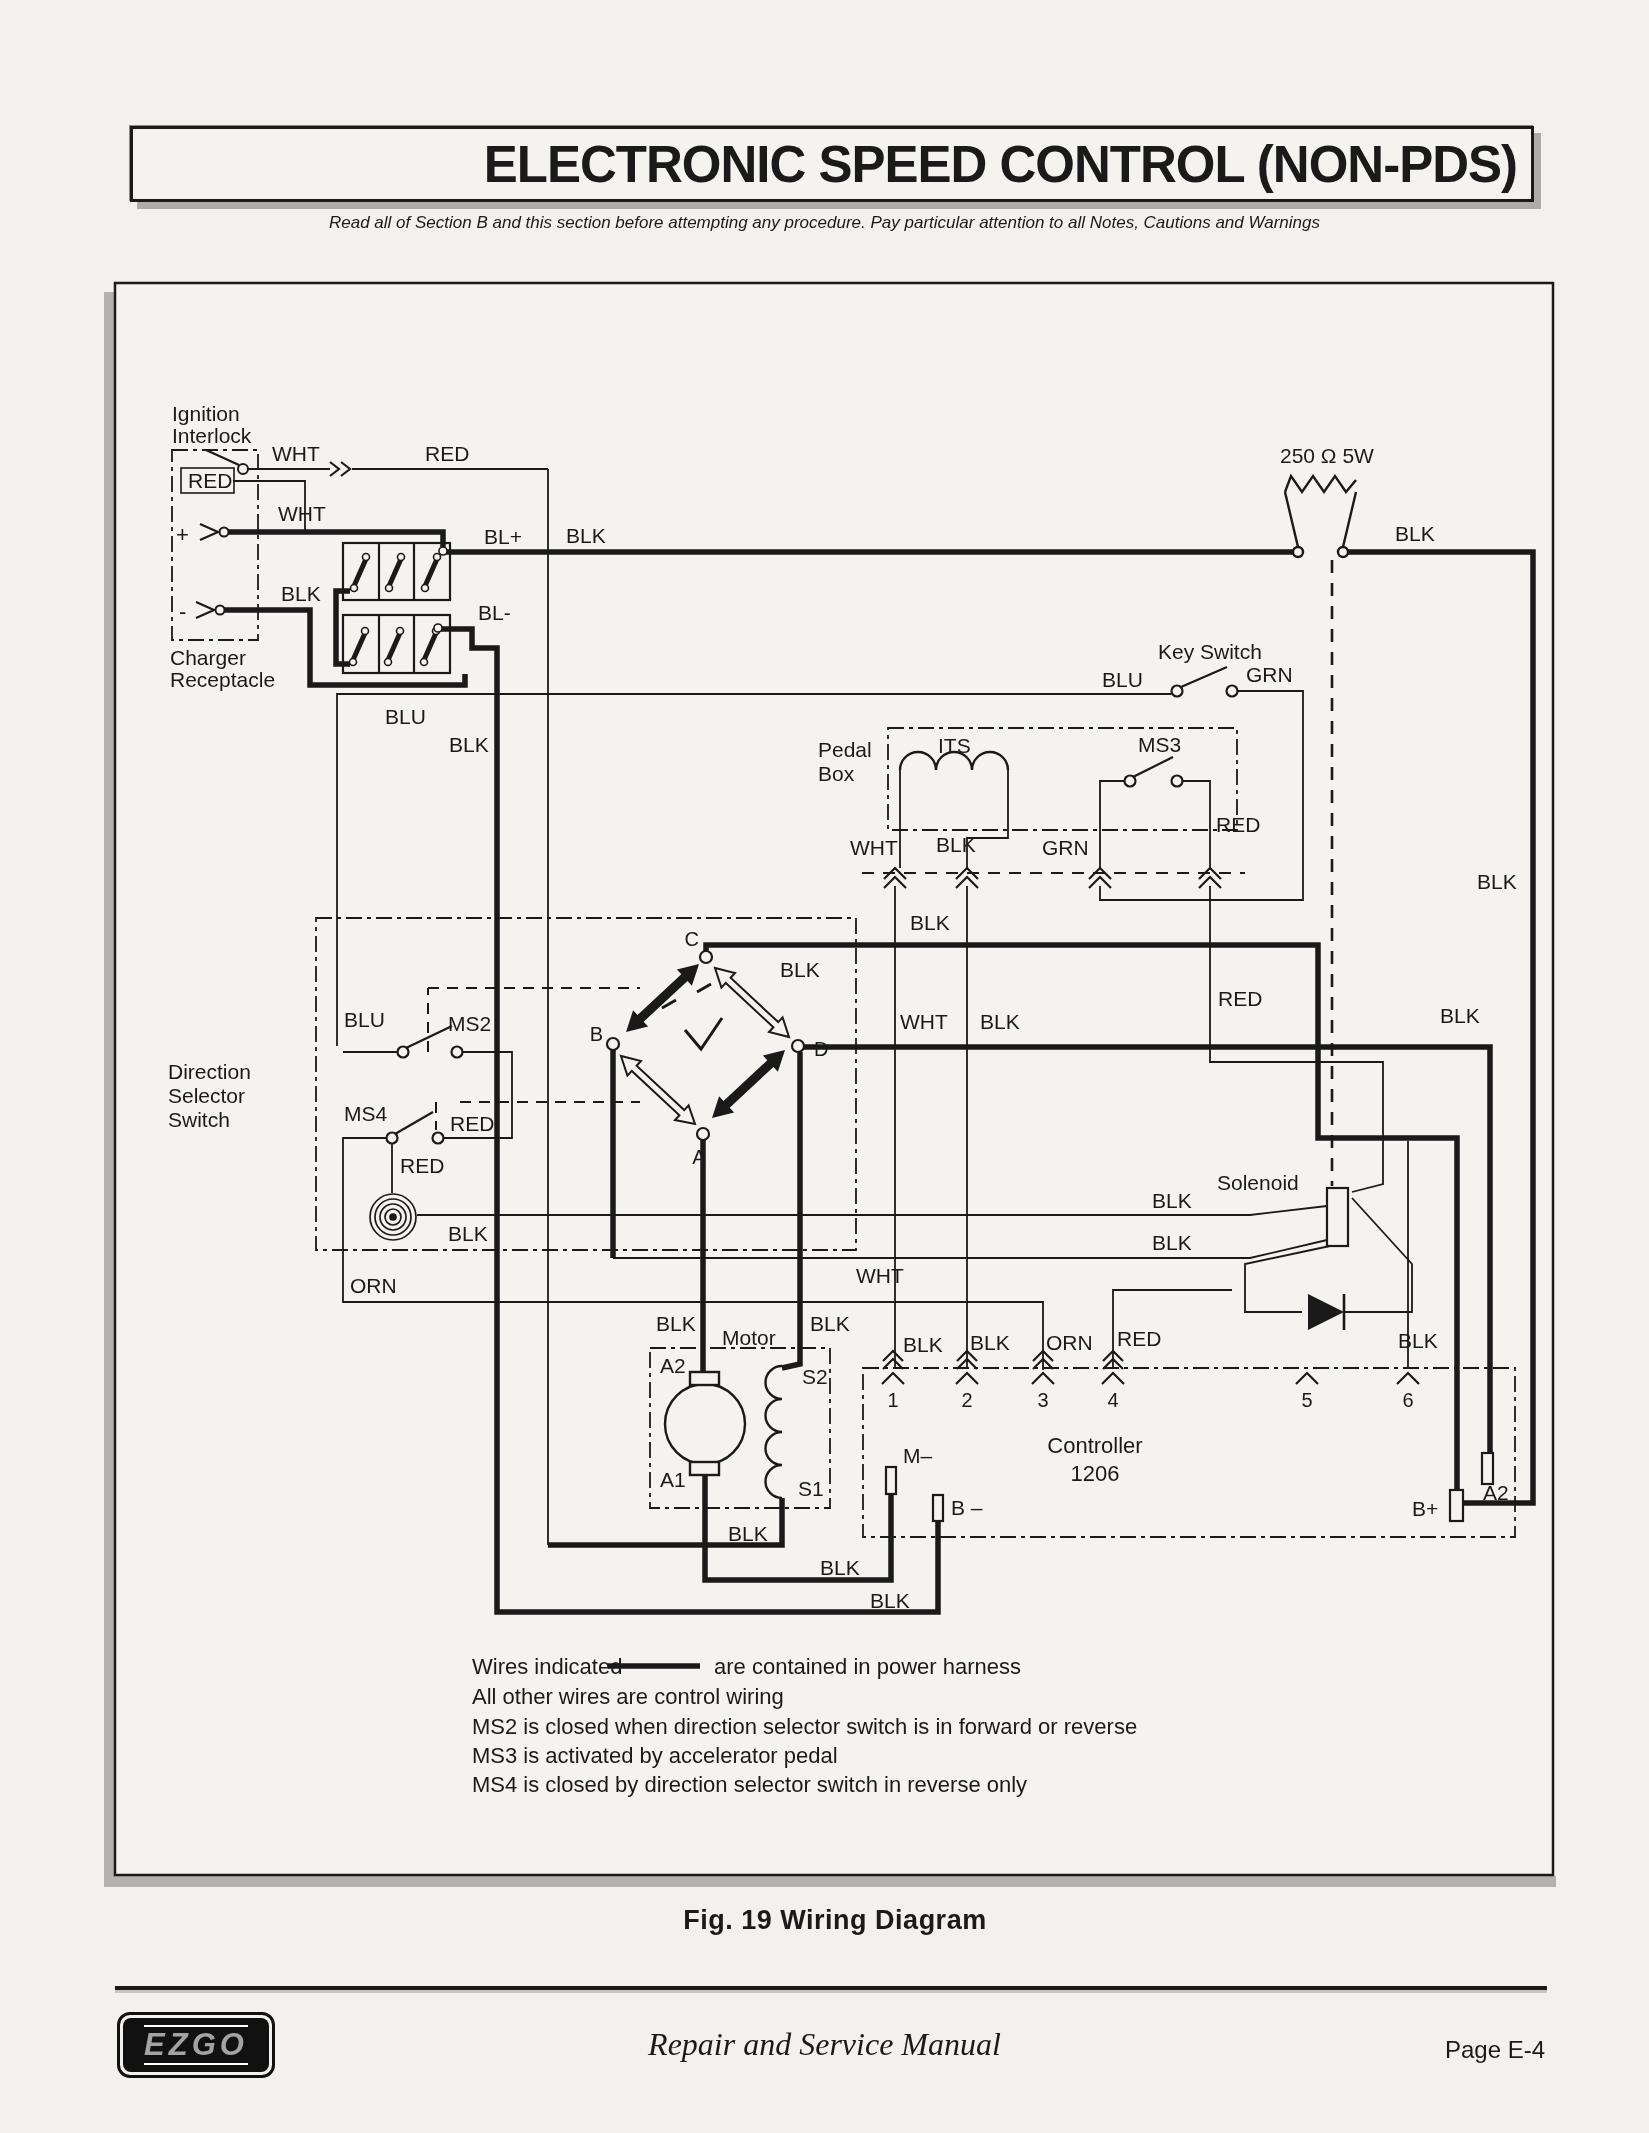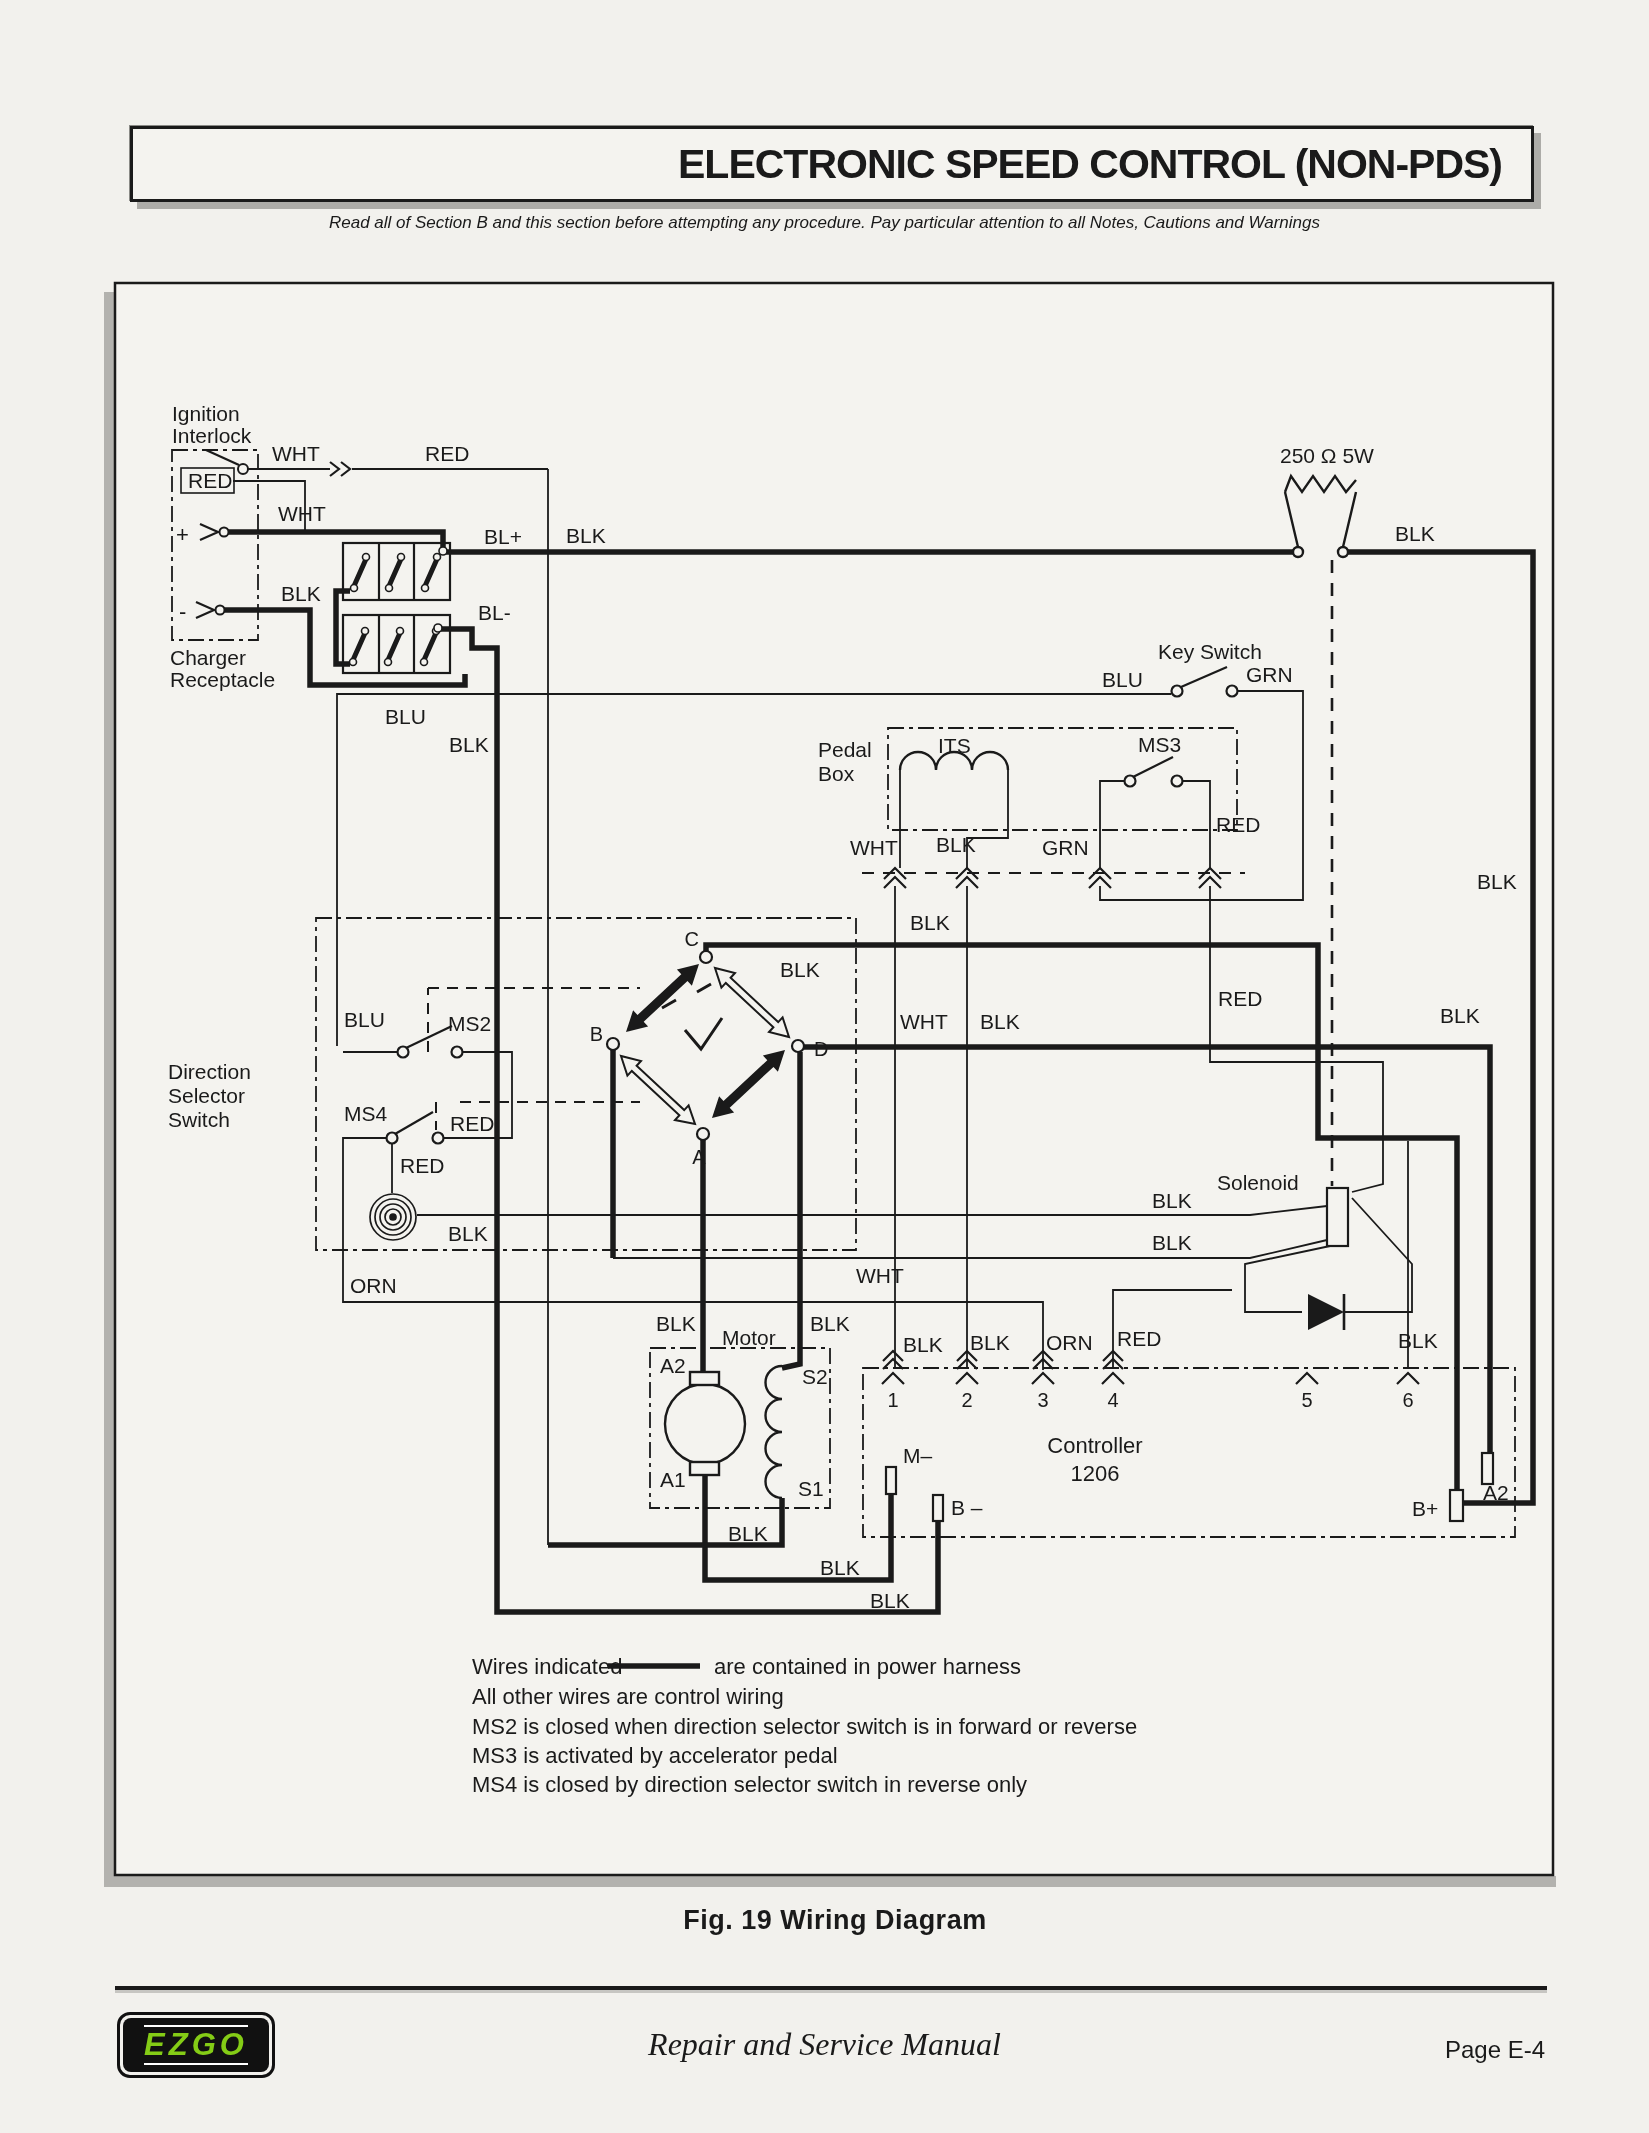"ELECTRONIC SPEED CONTROL (NON-PDS)" #title-box .title-text { font-size: 41px -> 51px; padding-right: 29px -> 14px }
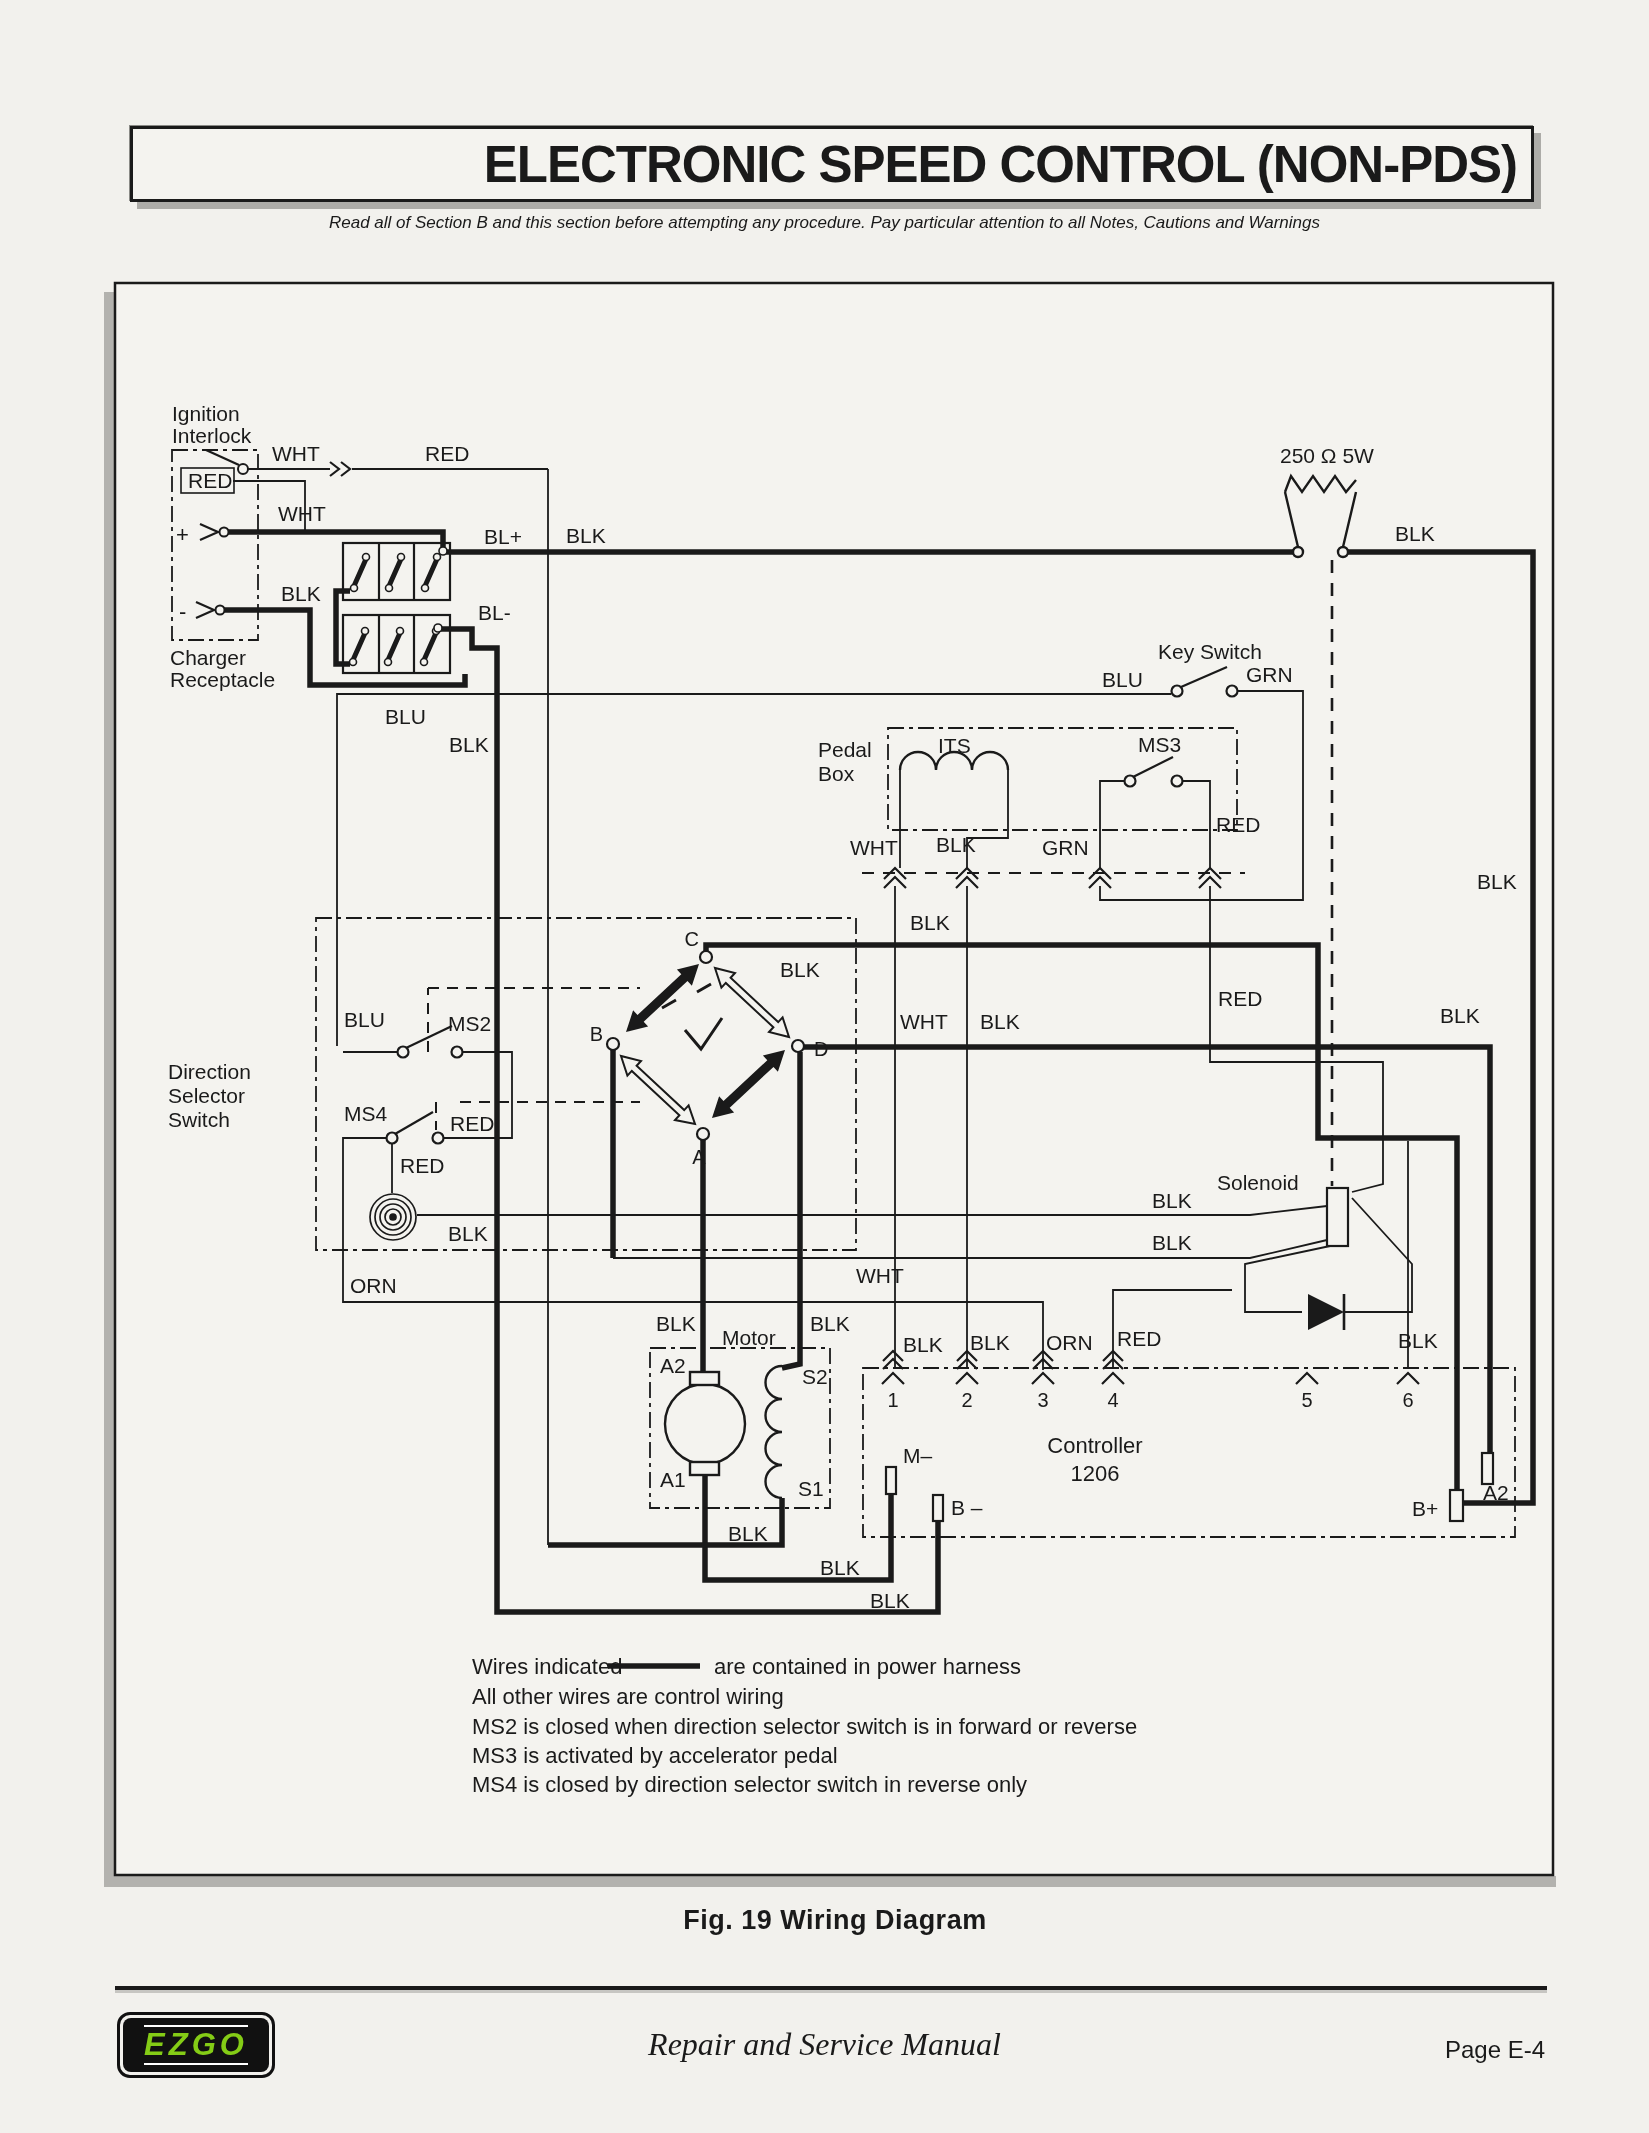"EZGO" #logo .logo-text { color: #84cc16 -> #a3a3a3 }
